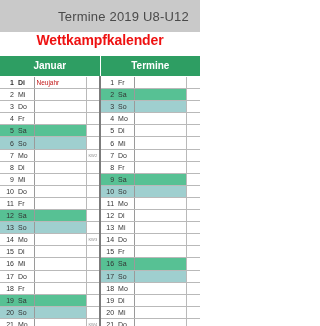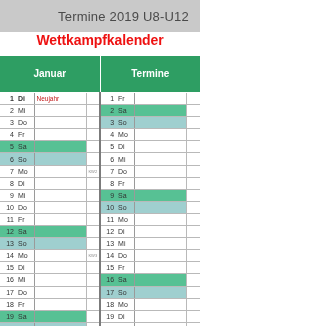"Januar" #calendar th.month-head { padding: 12px -> 4px }
